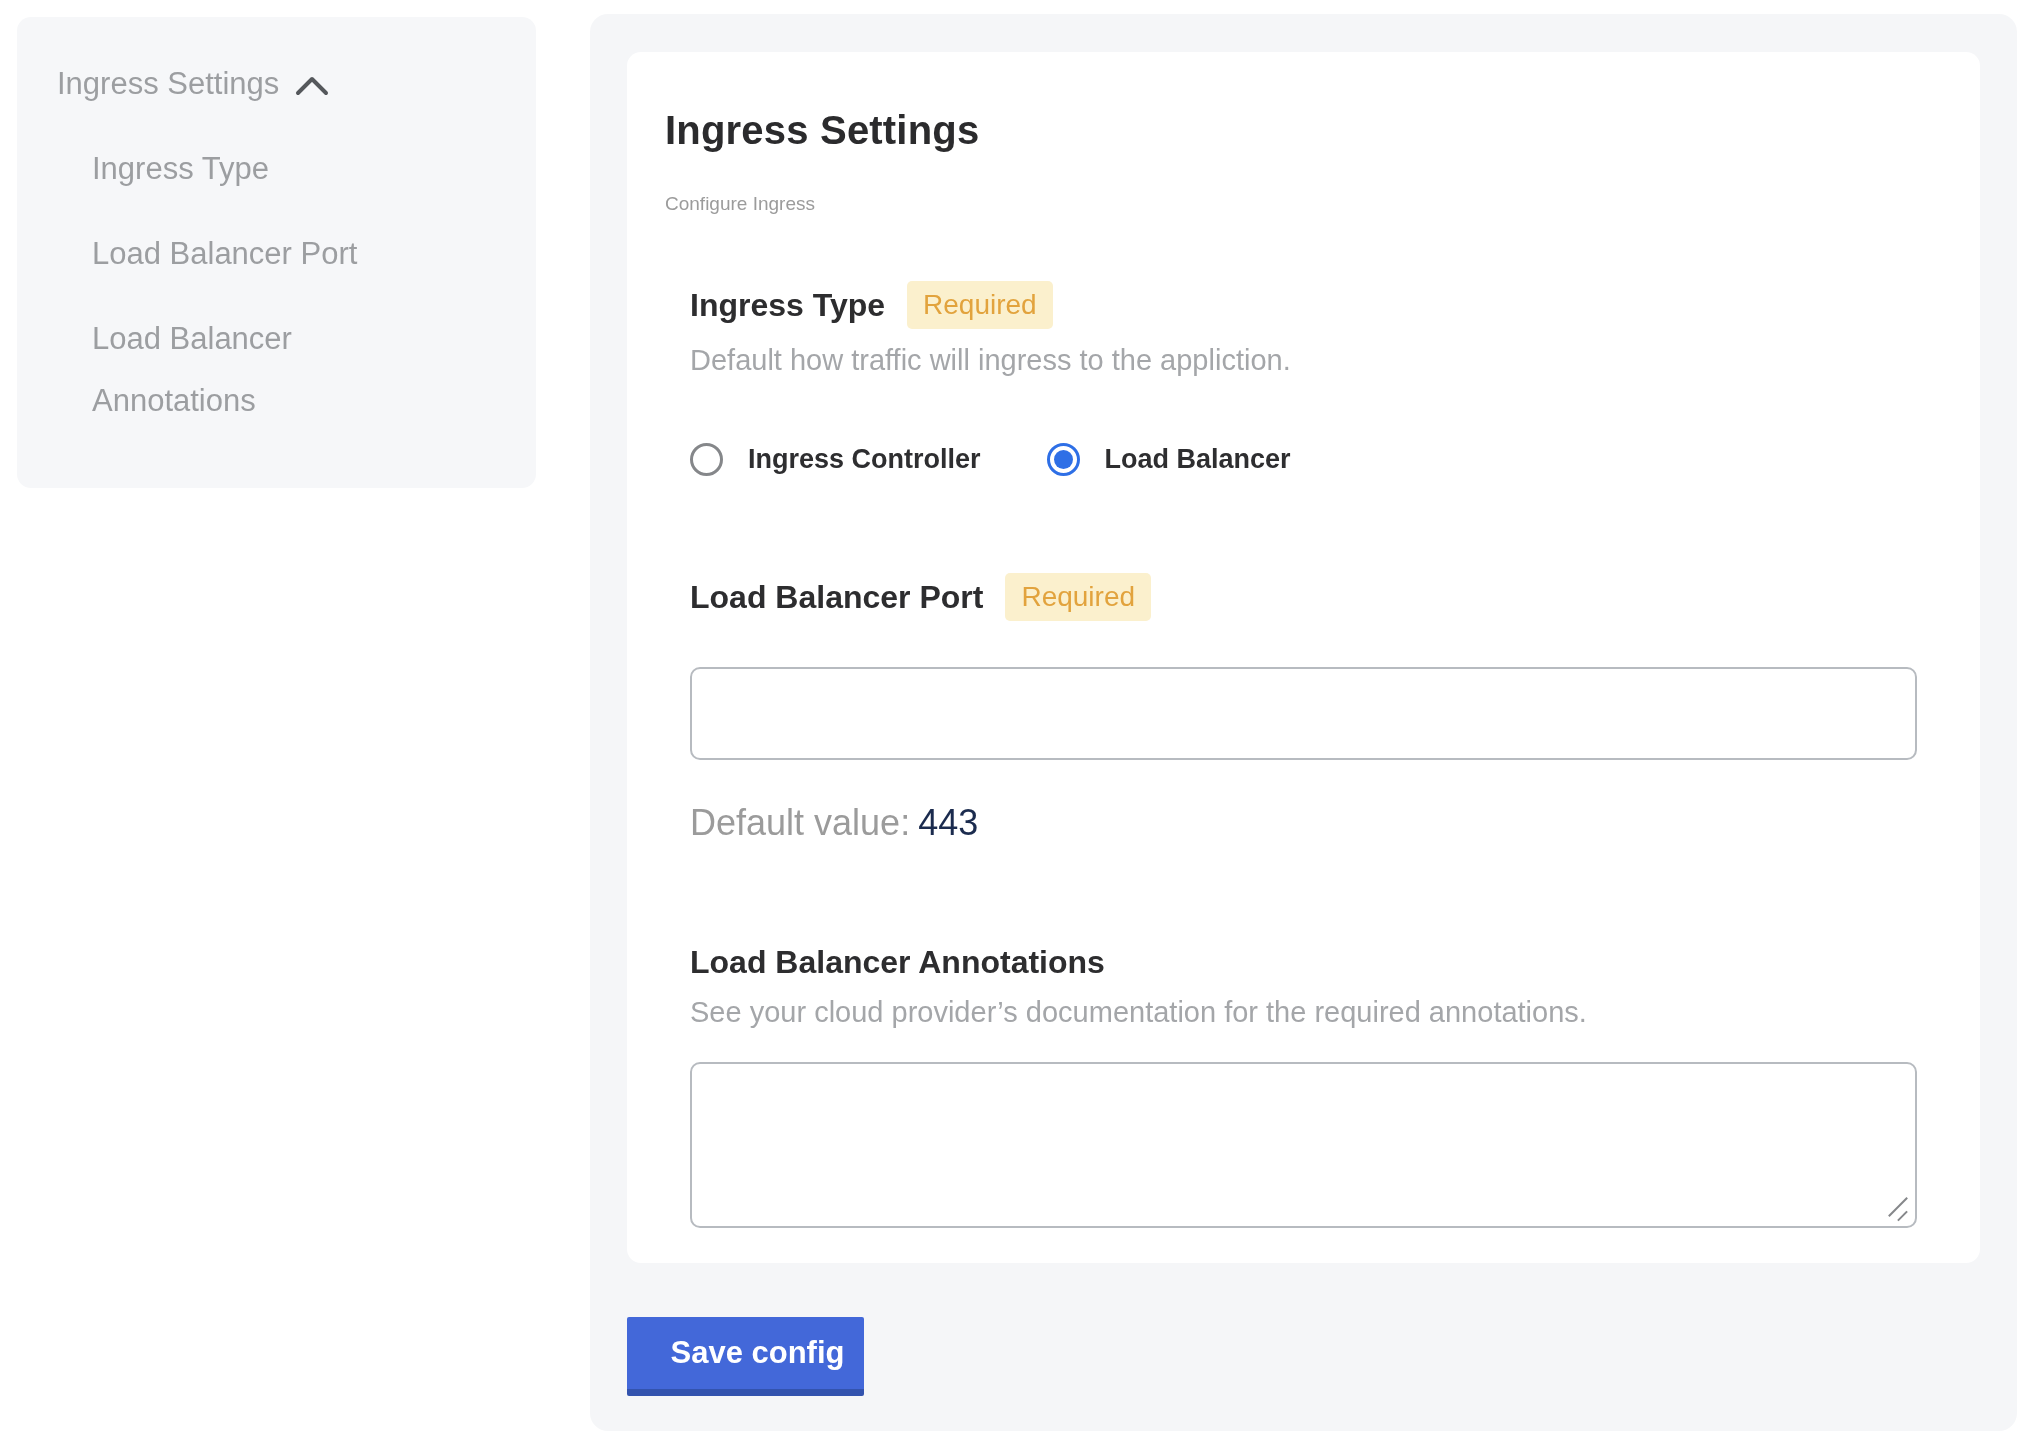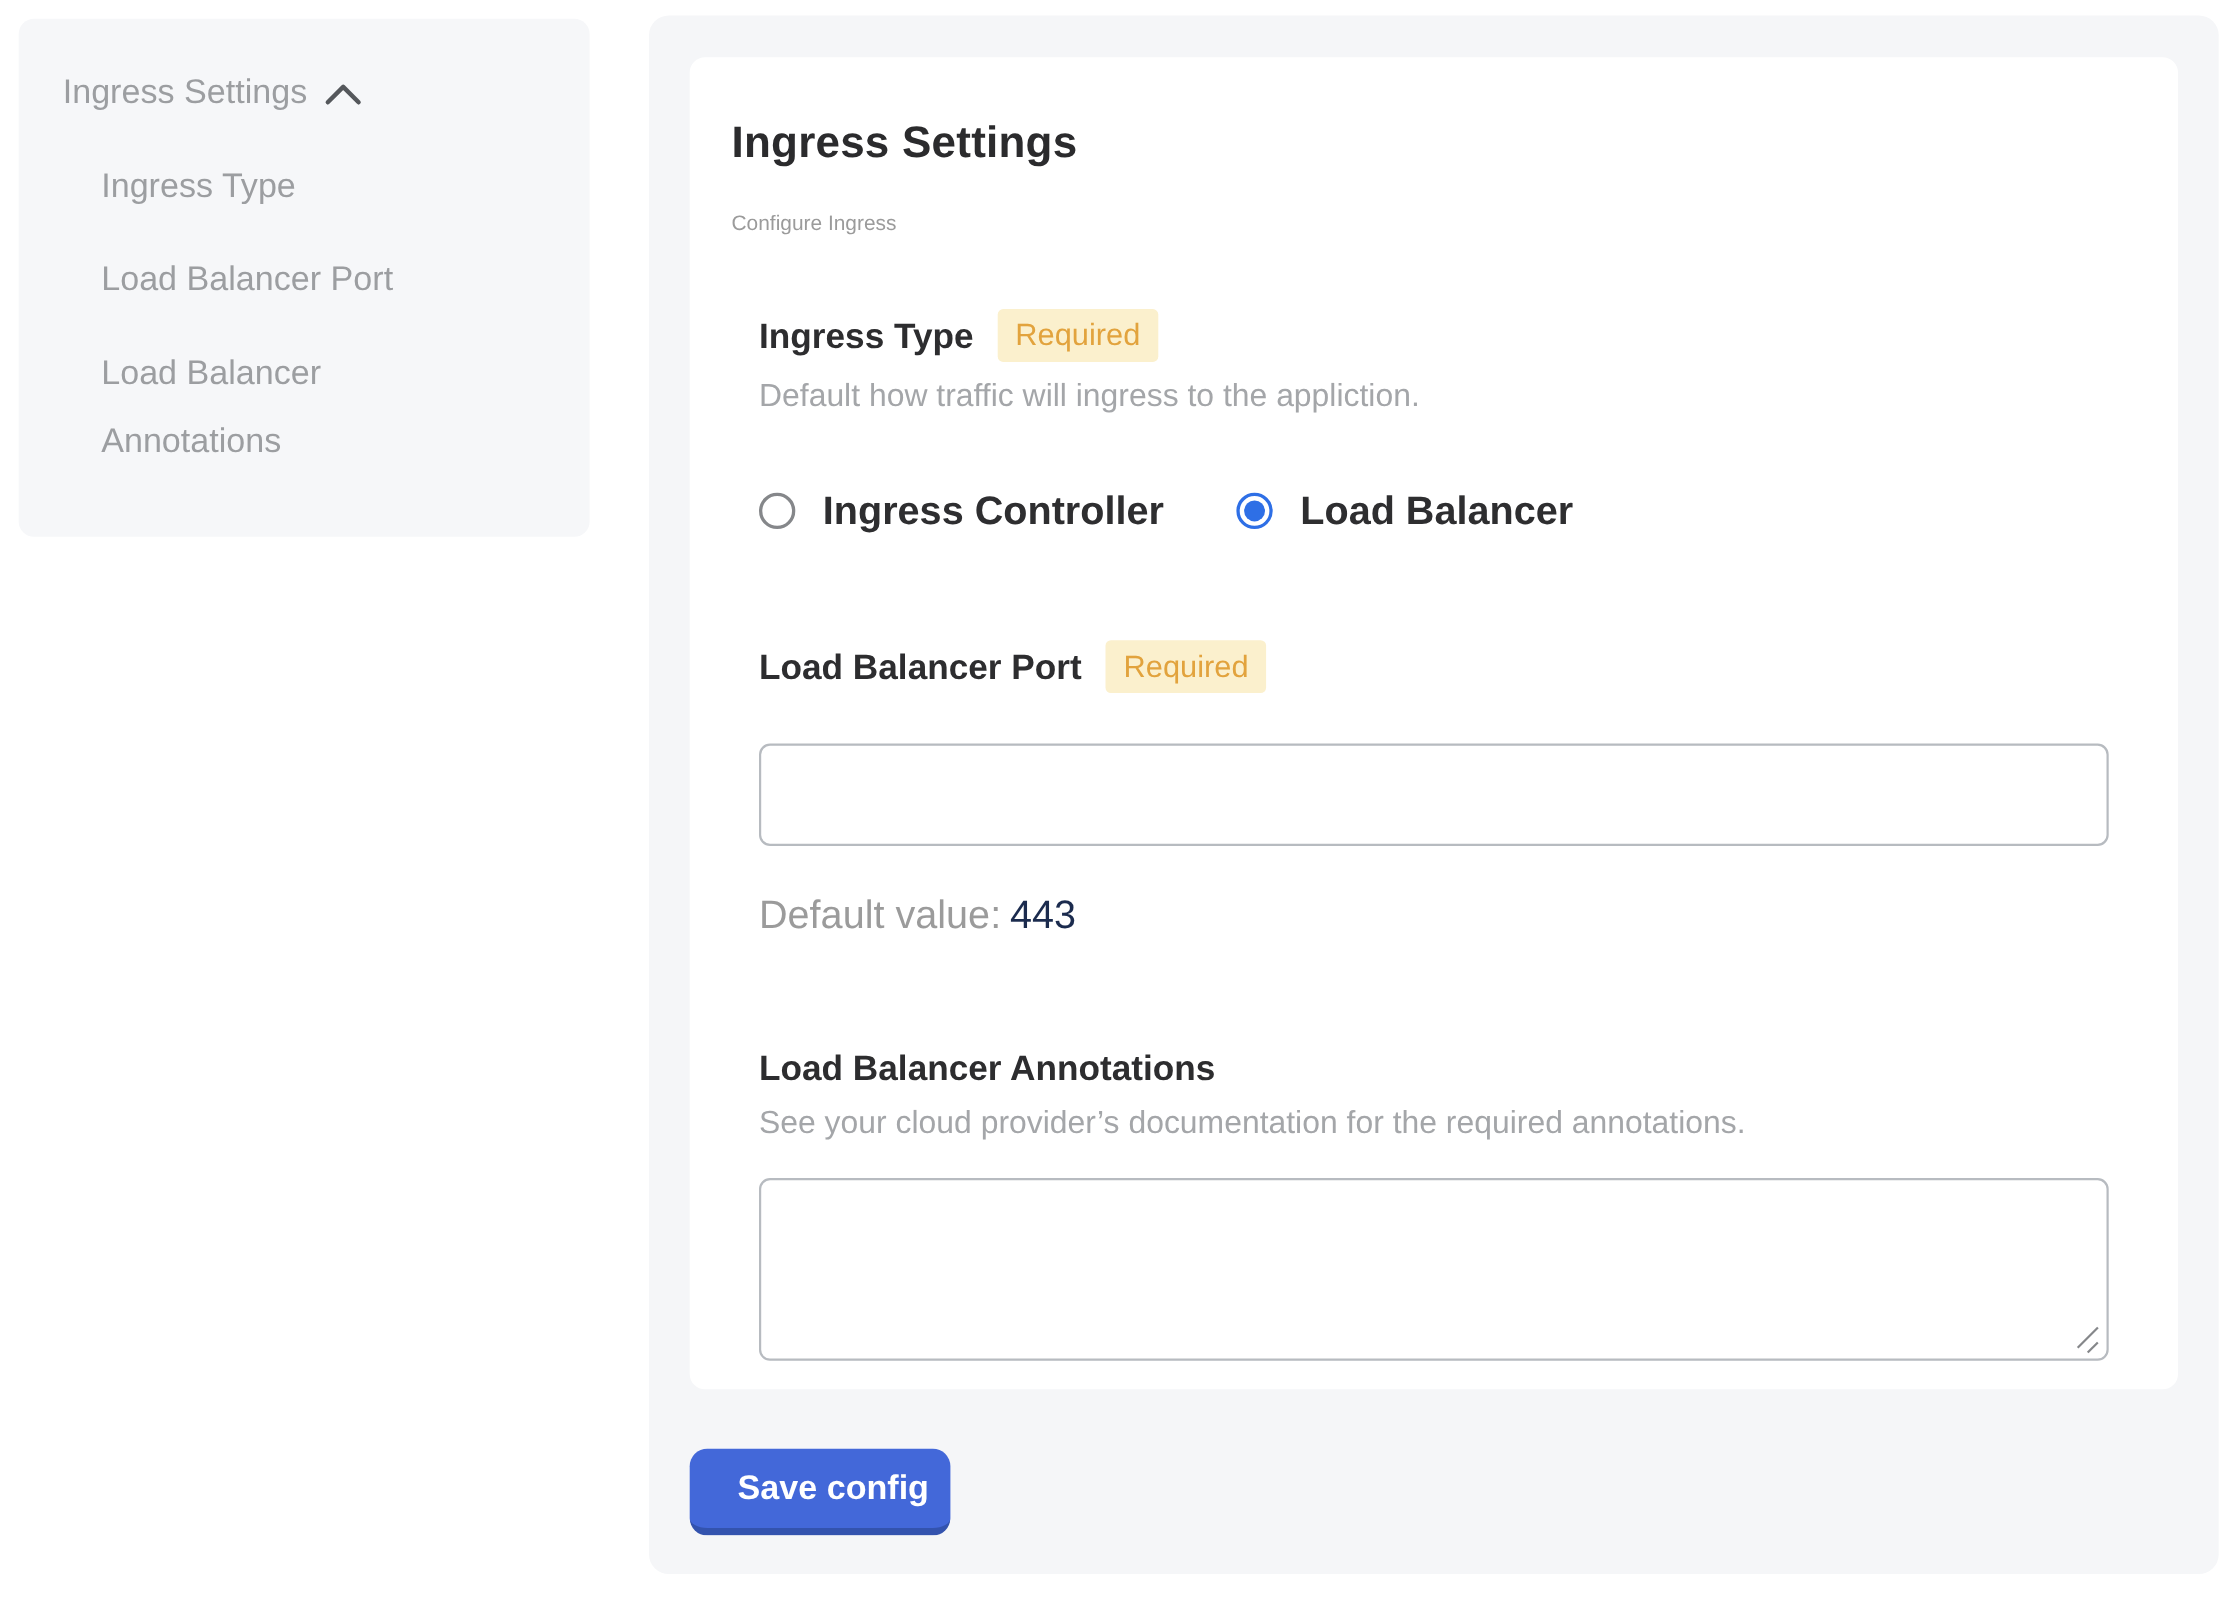"Ingress Controller" .radio-label { font-size: 36px -> 27px }
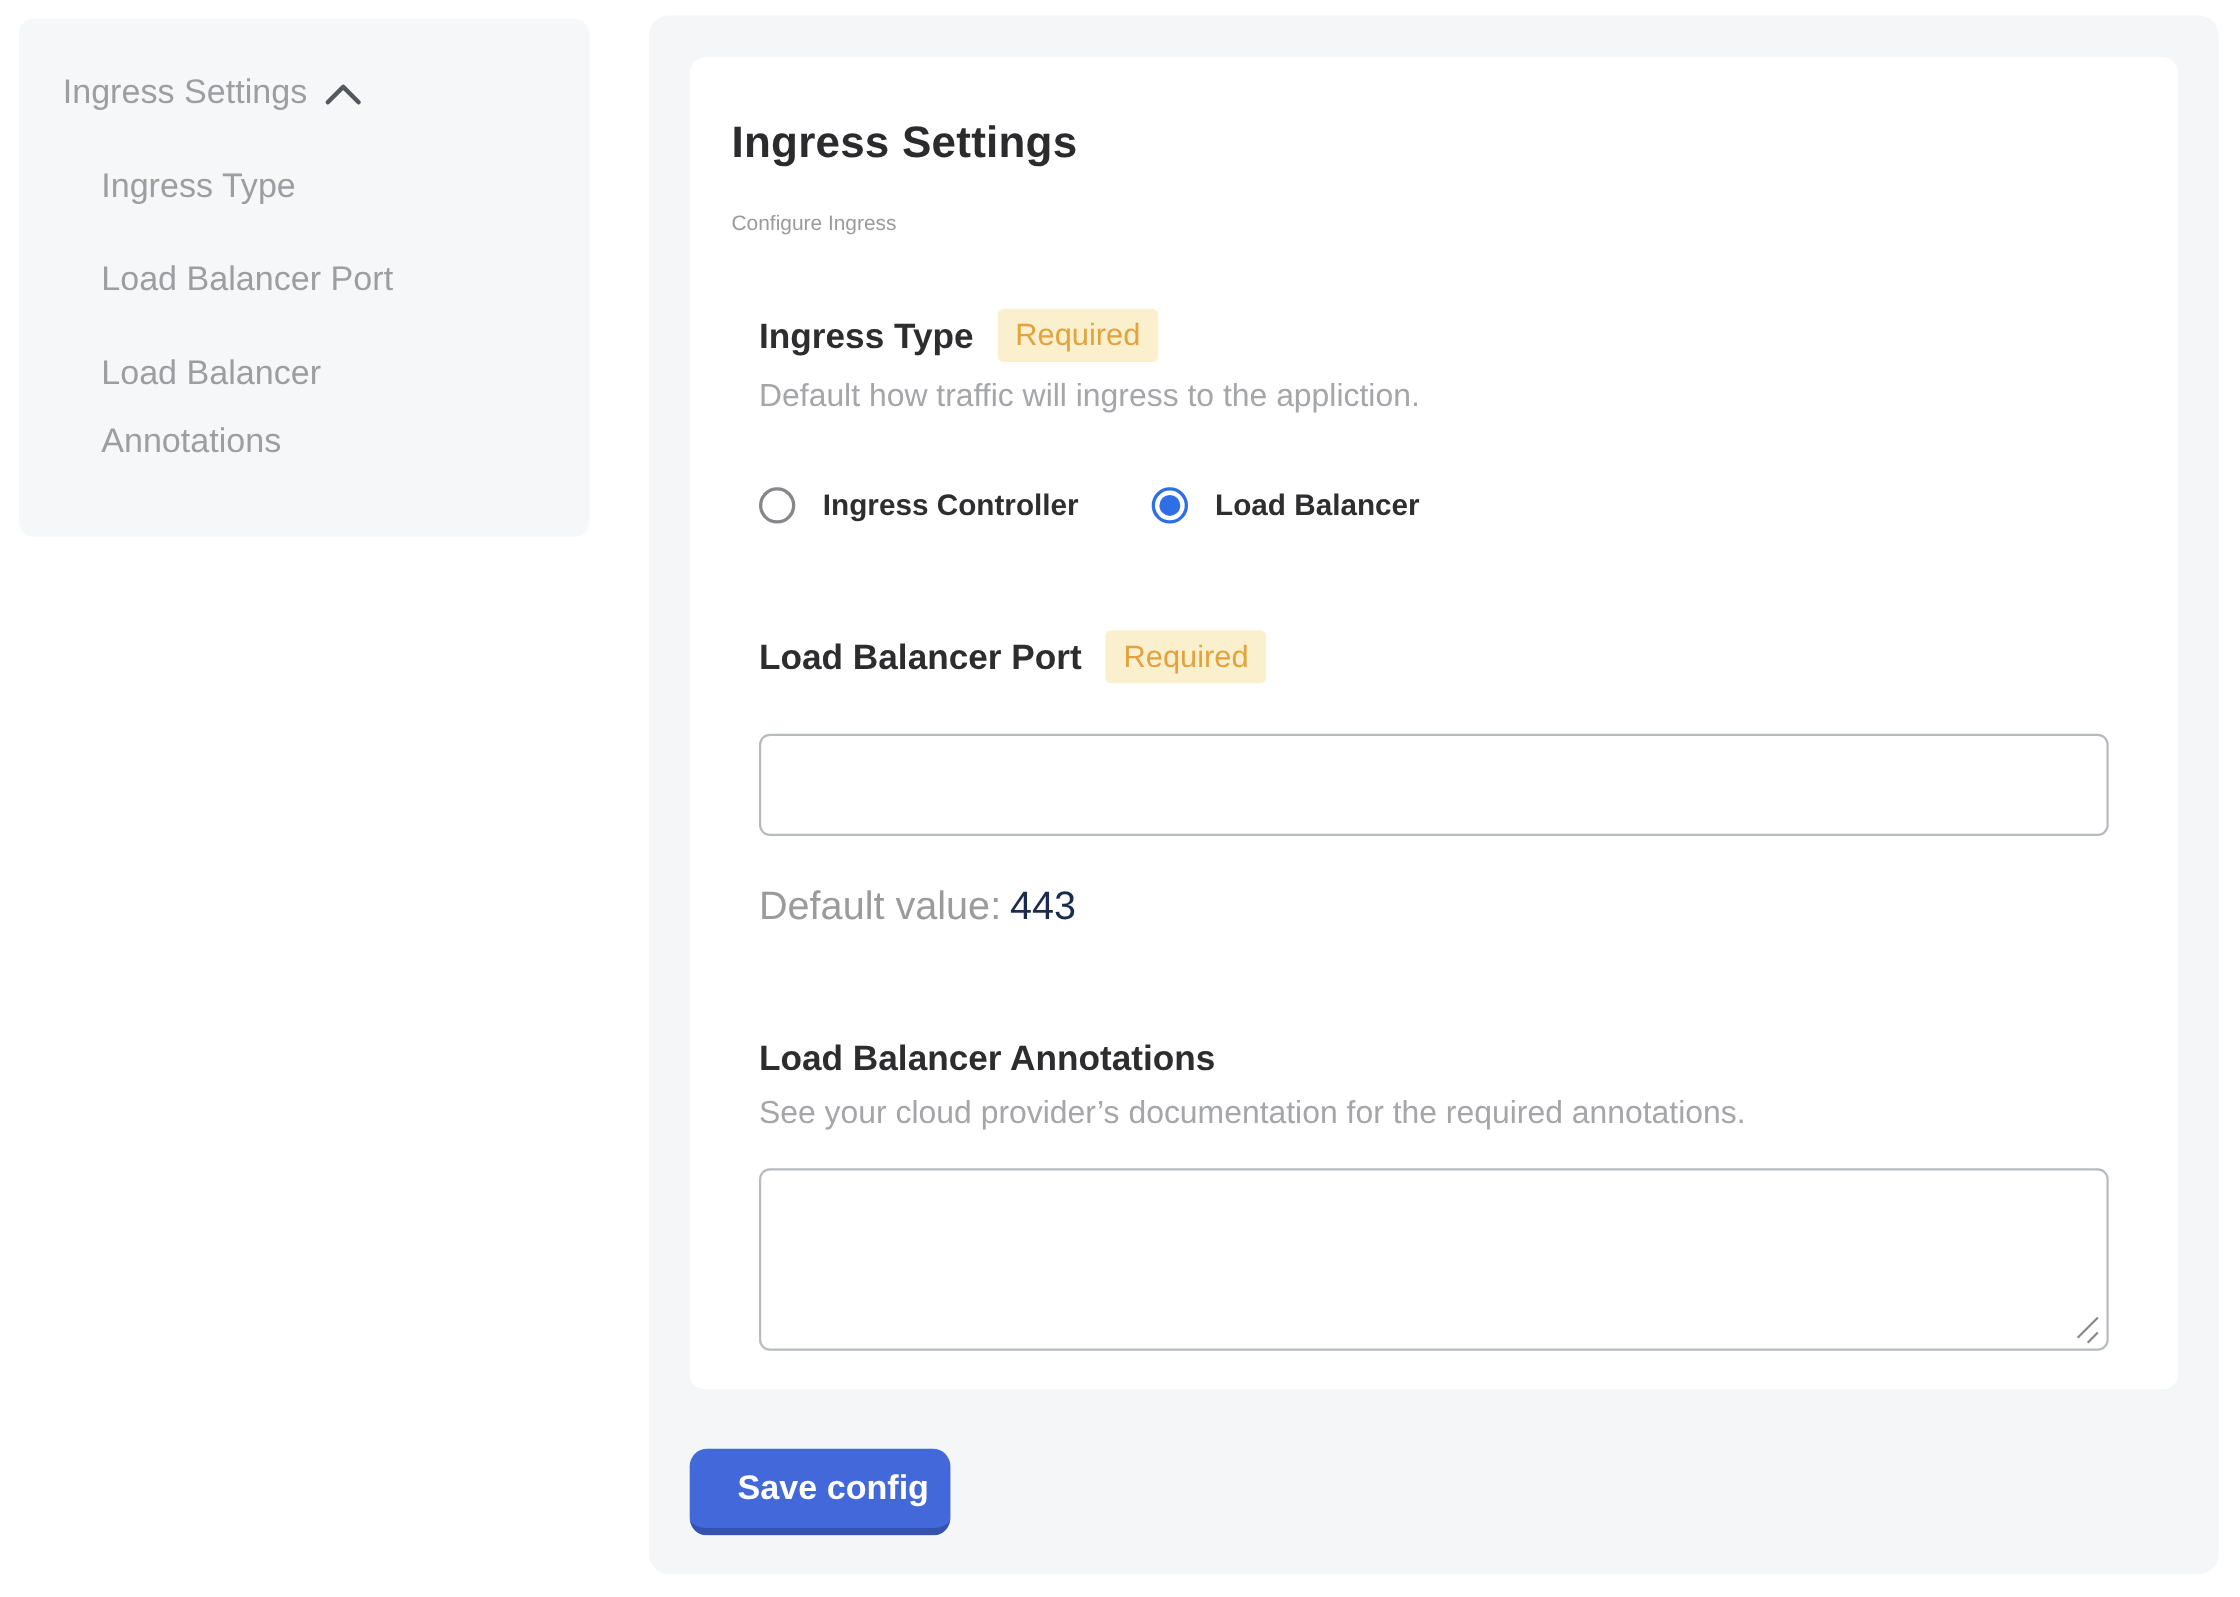"Save config" .save-btn { border-radius: 16px -> 2px }
